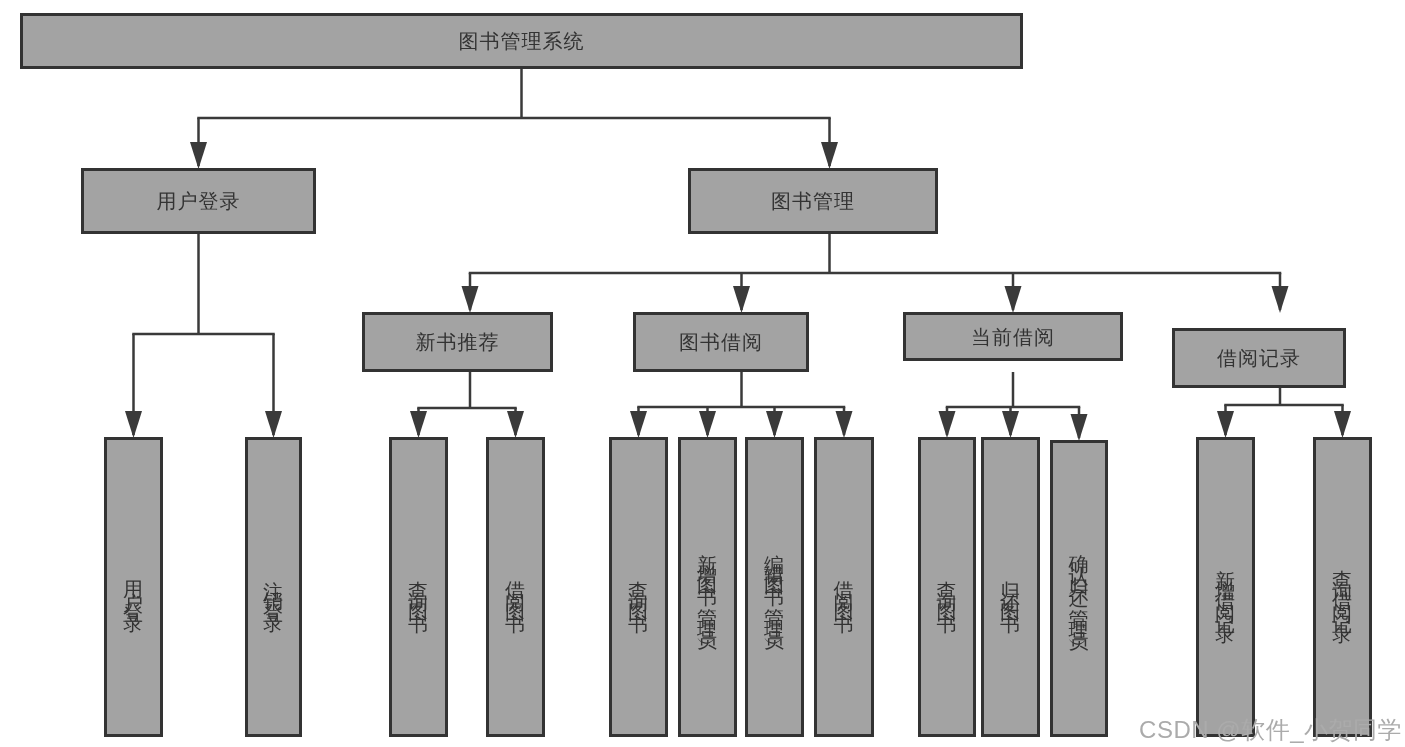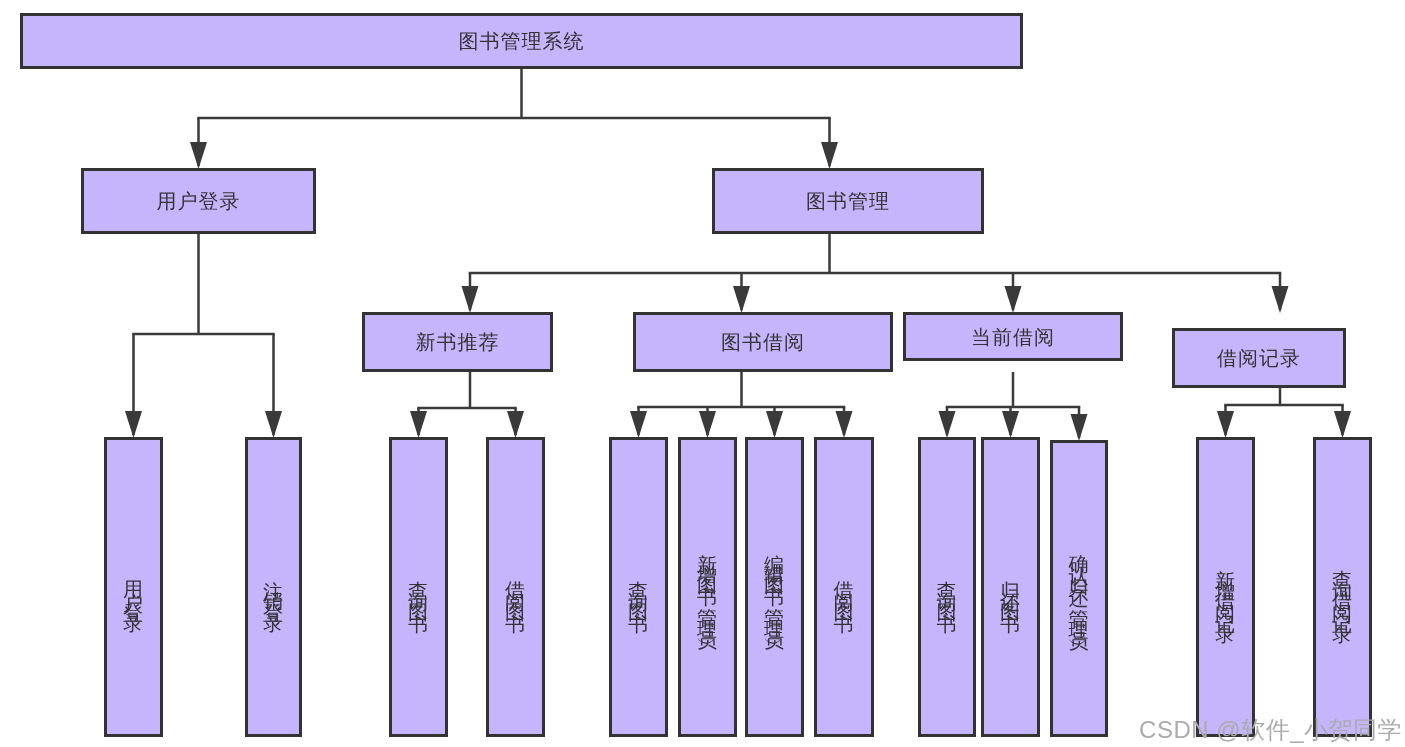"图书管理系统" .node { background: #c4b5fd -> #a3a3a3 }
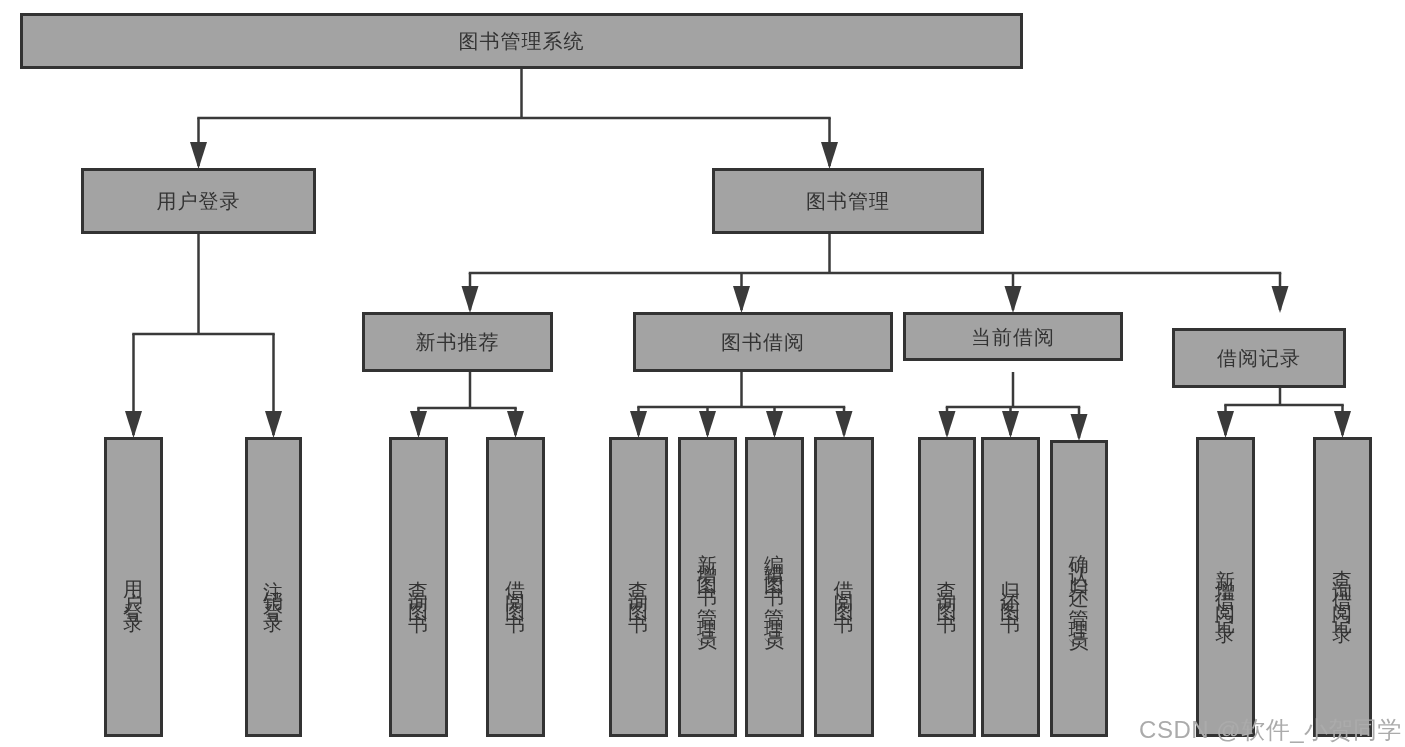"图书管理" div.node { left: 712px -> 688px; width: 272px -> 250px }
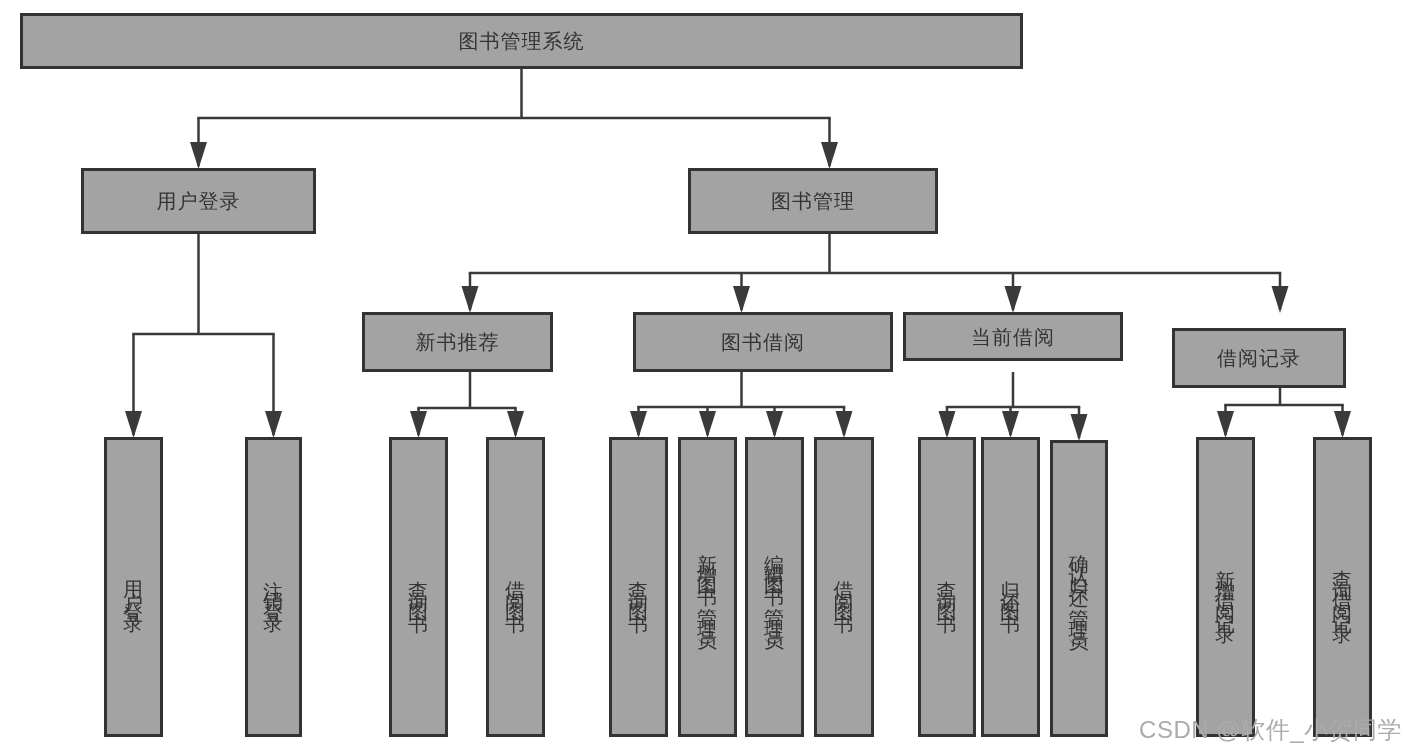"图书借阅" div.node { width: 260px -> 176px }
